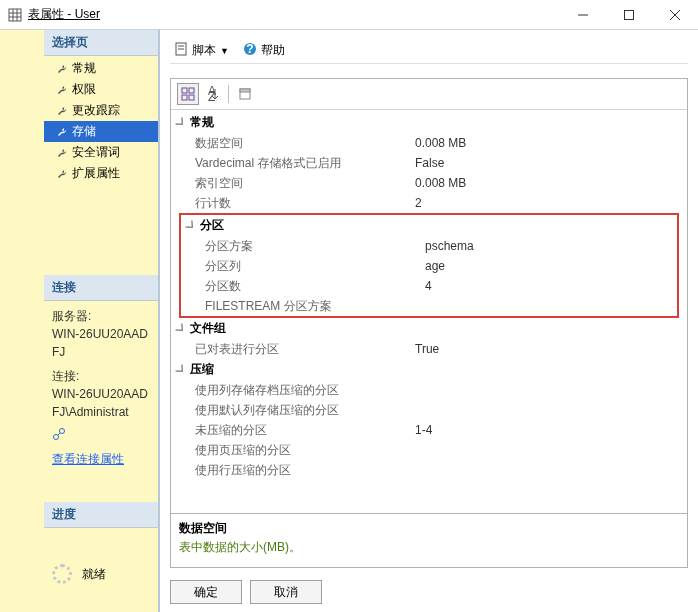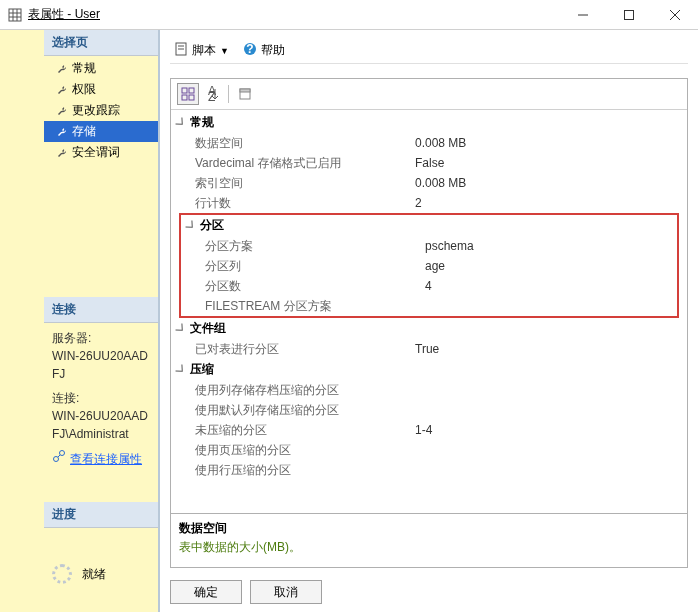"扩展属性" div.nav-item { html: none -> <div> <span> <svg> <path></path> </svg> </span> <span>扩展属性</span> </div> }
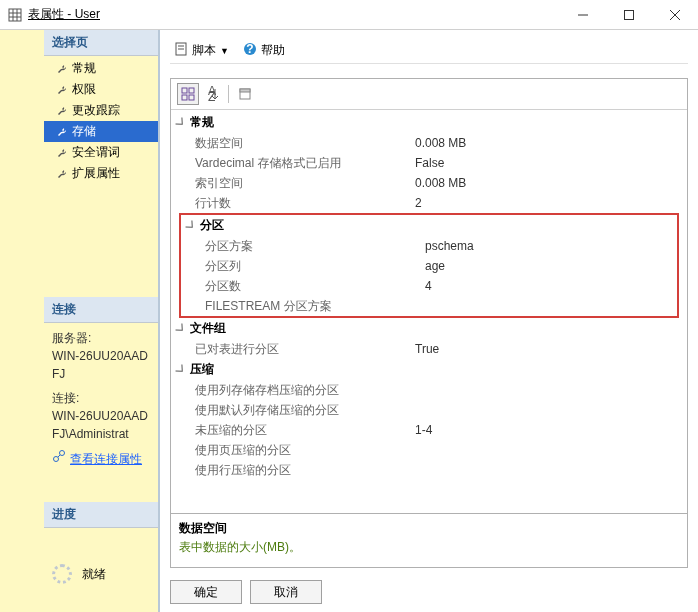"查看连接属性" .conn .link-row { align-items: flex-end -> flex-start; flex-direction: none -> column }
